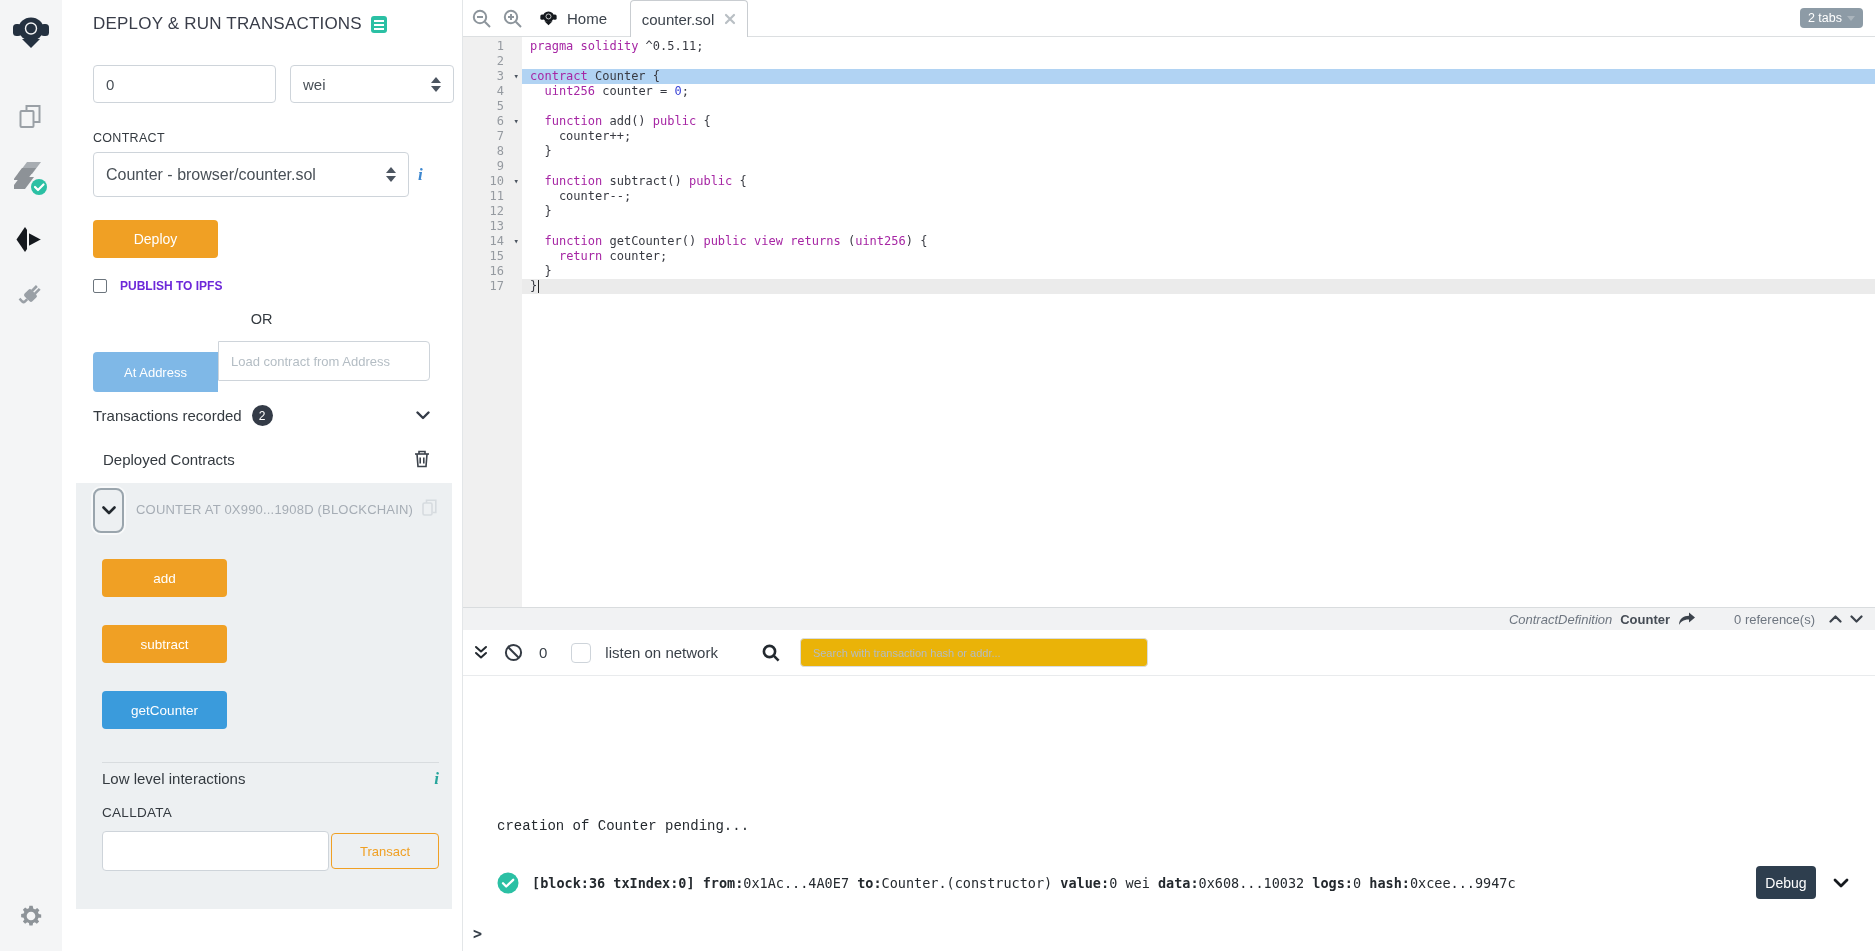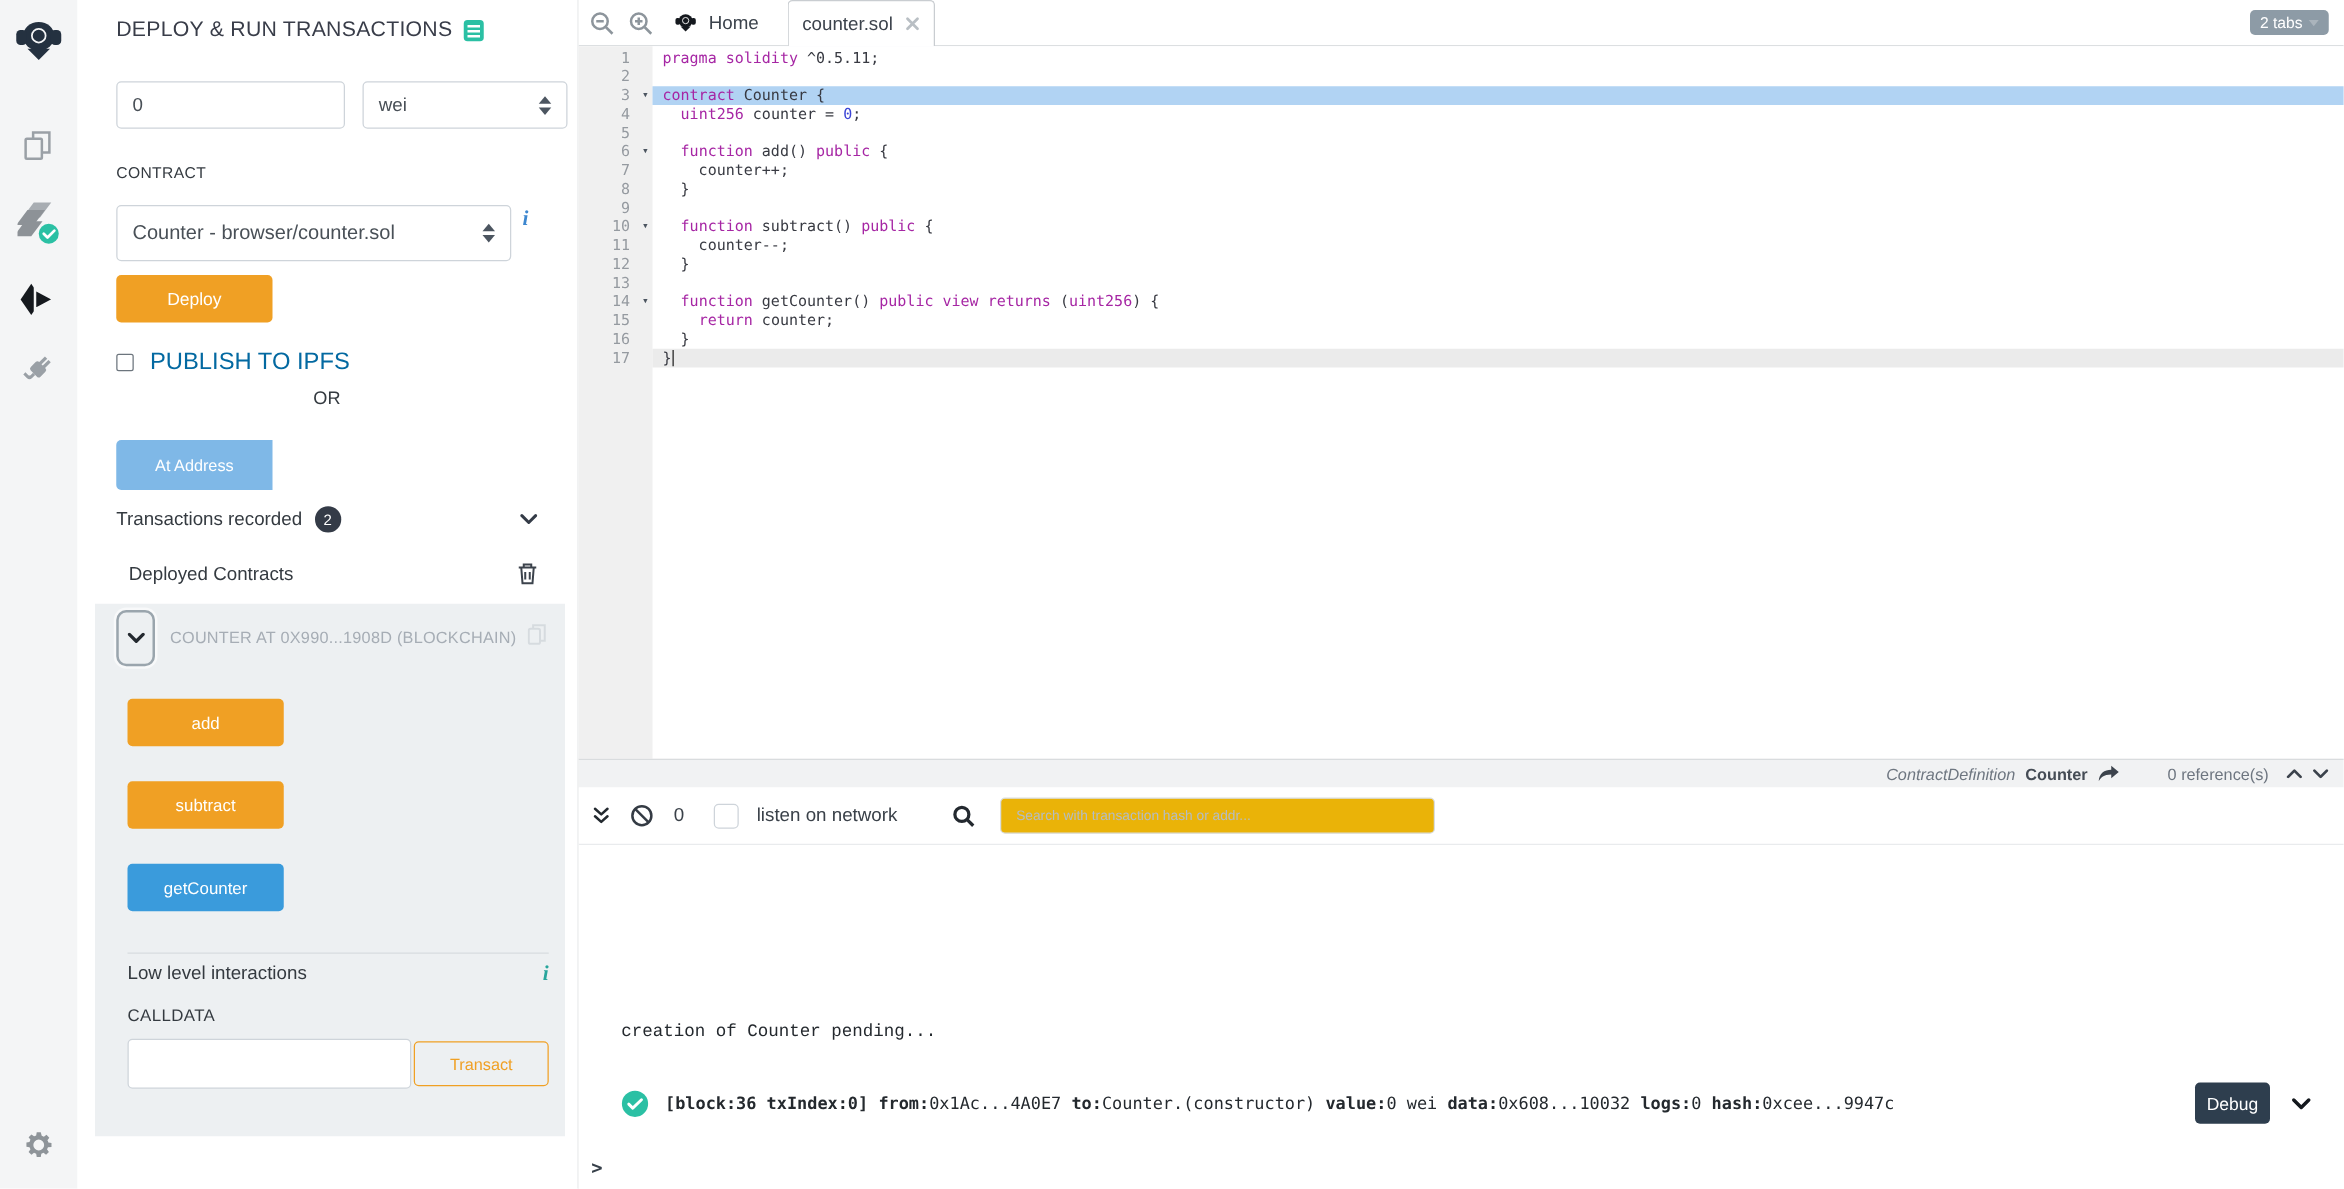"Counter - browser/counter.sol" div.sel { top: 164px -> 152px }
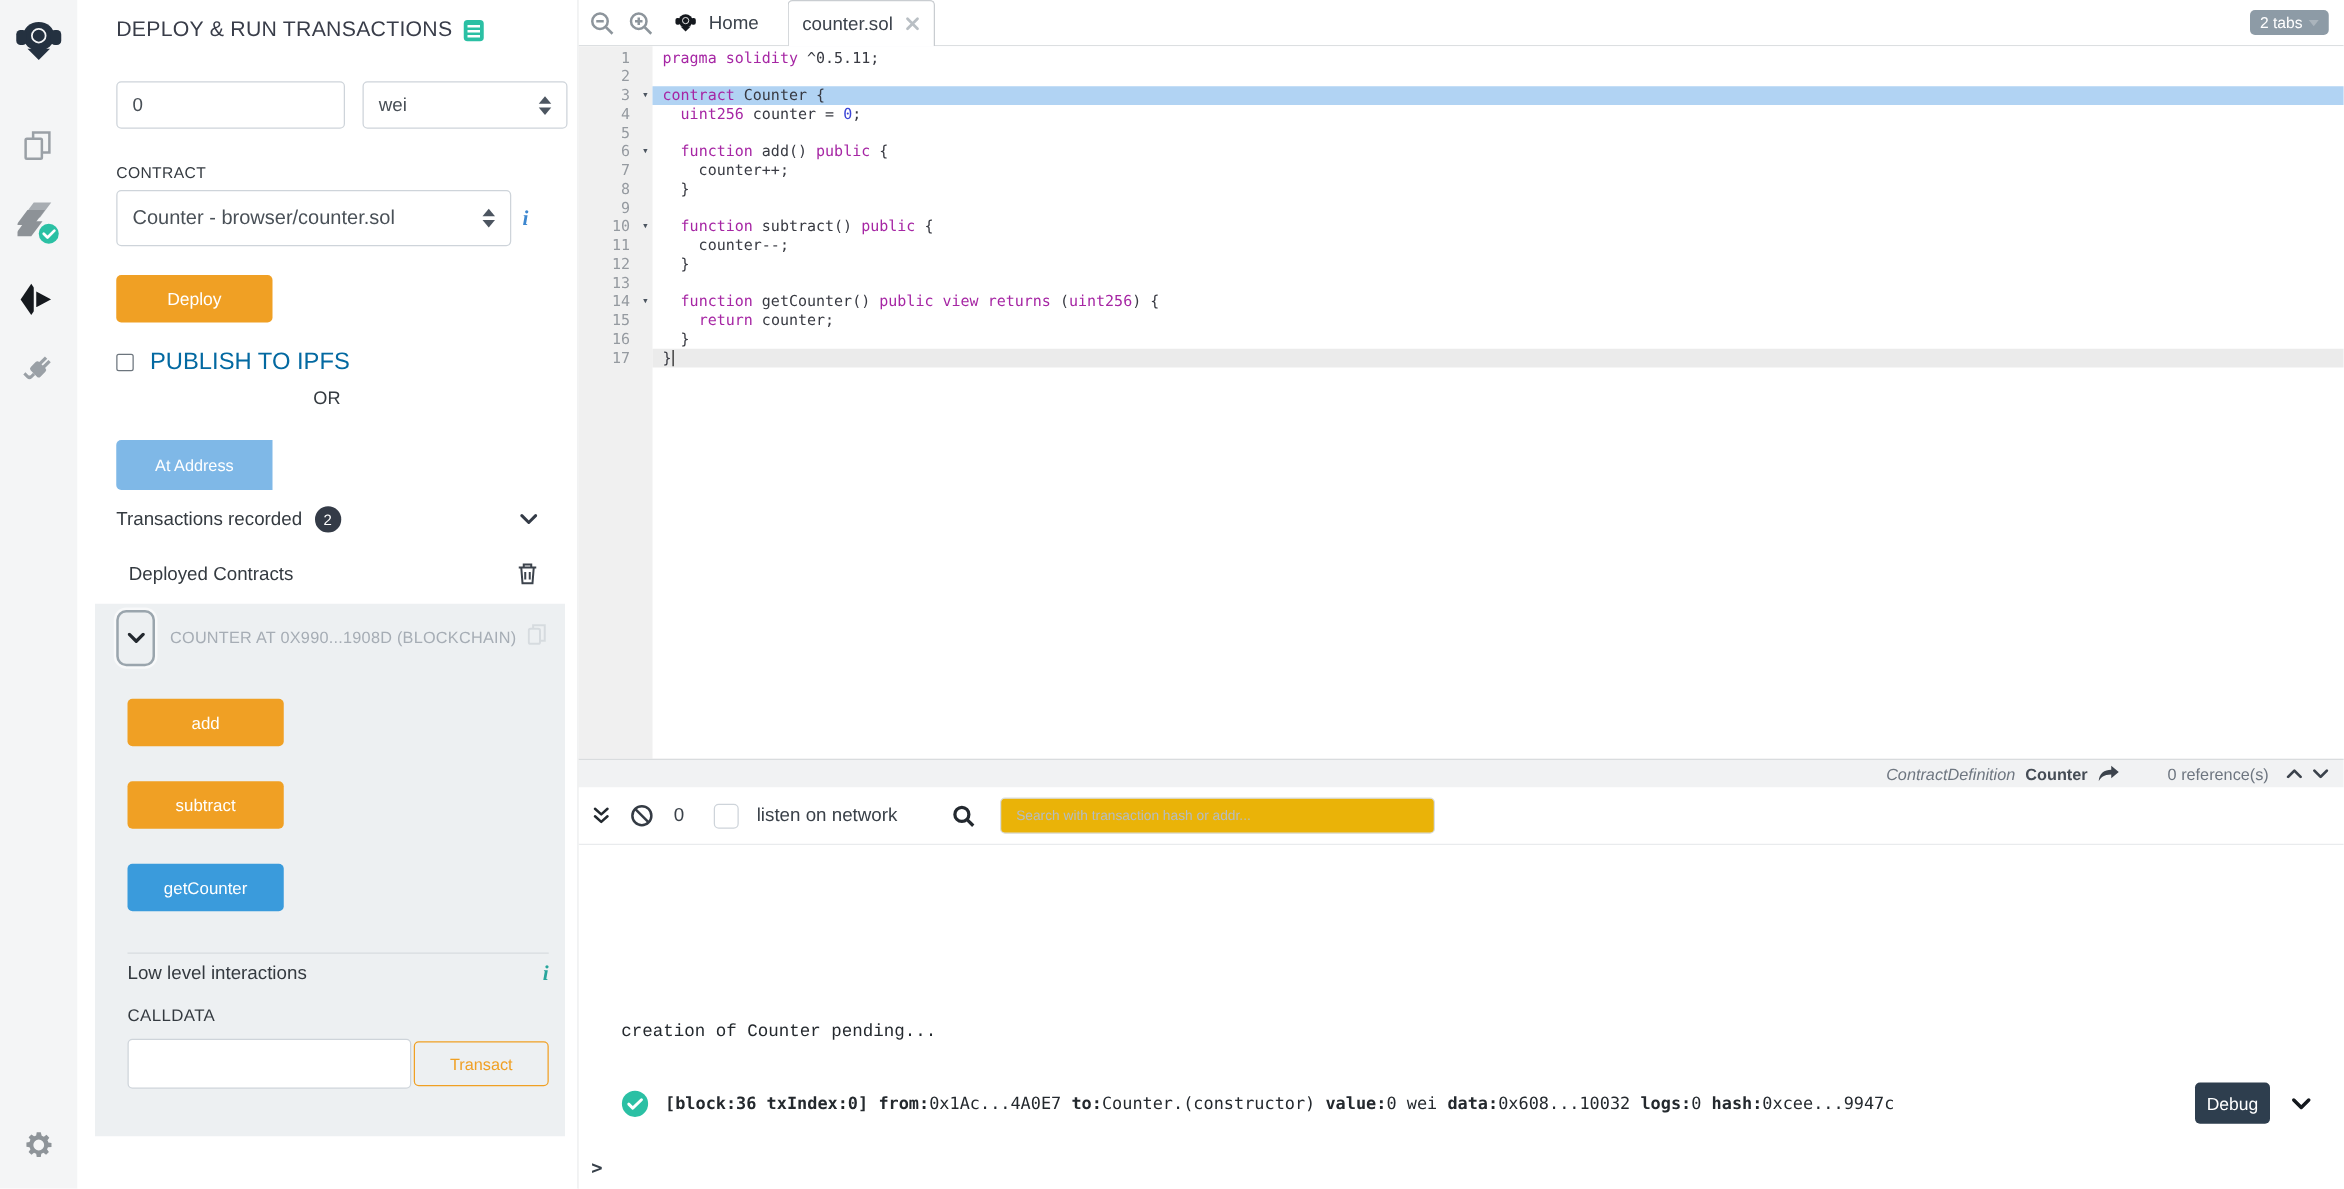"PUBLISH TO IPFS" span { color: #0369a1 -> #6d28d9; font-size: 19px -> 12px; font-weight: none -> bold }
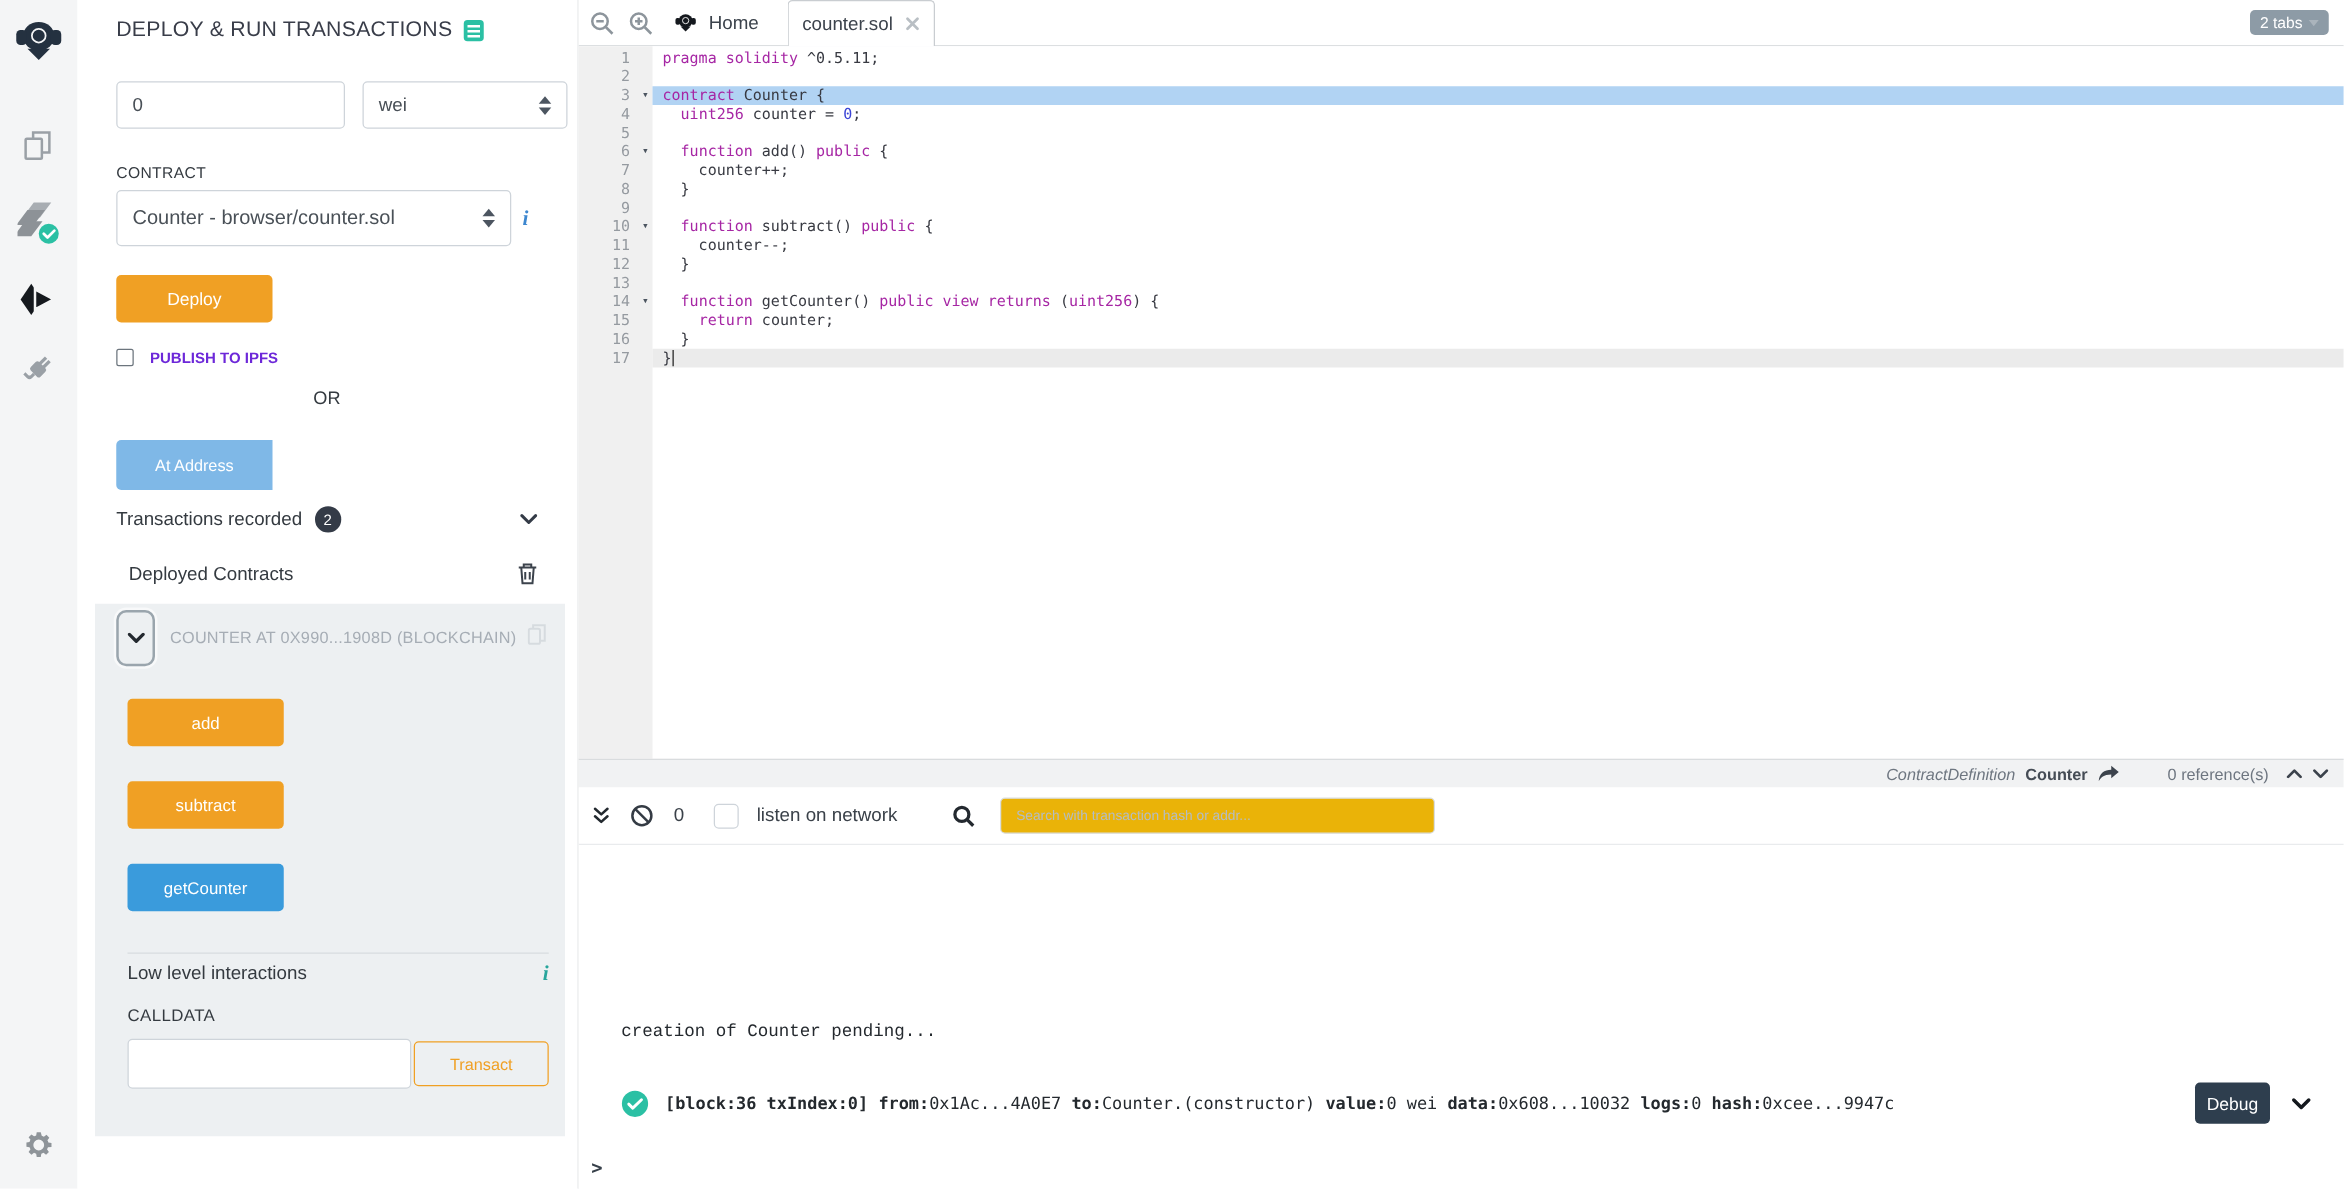"Load contract from Address" input.inp { html: none -> <input> }
